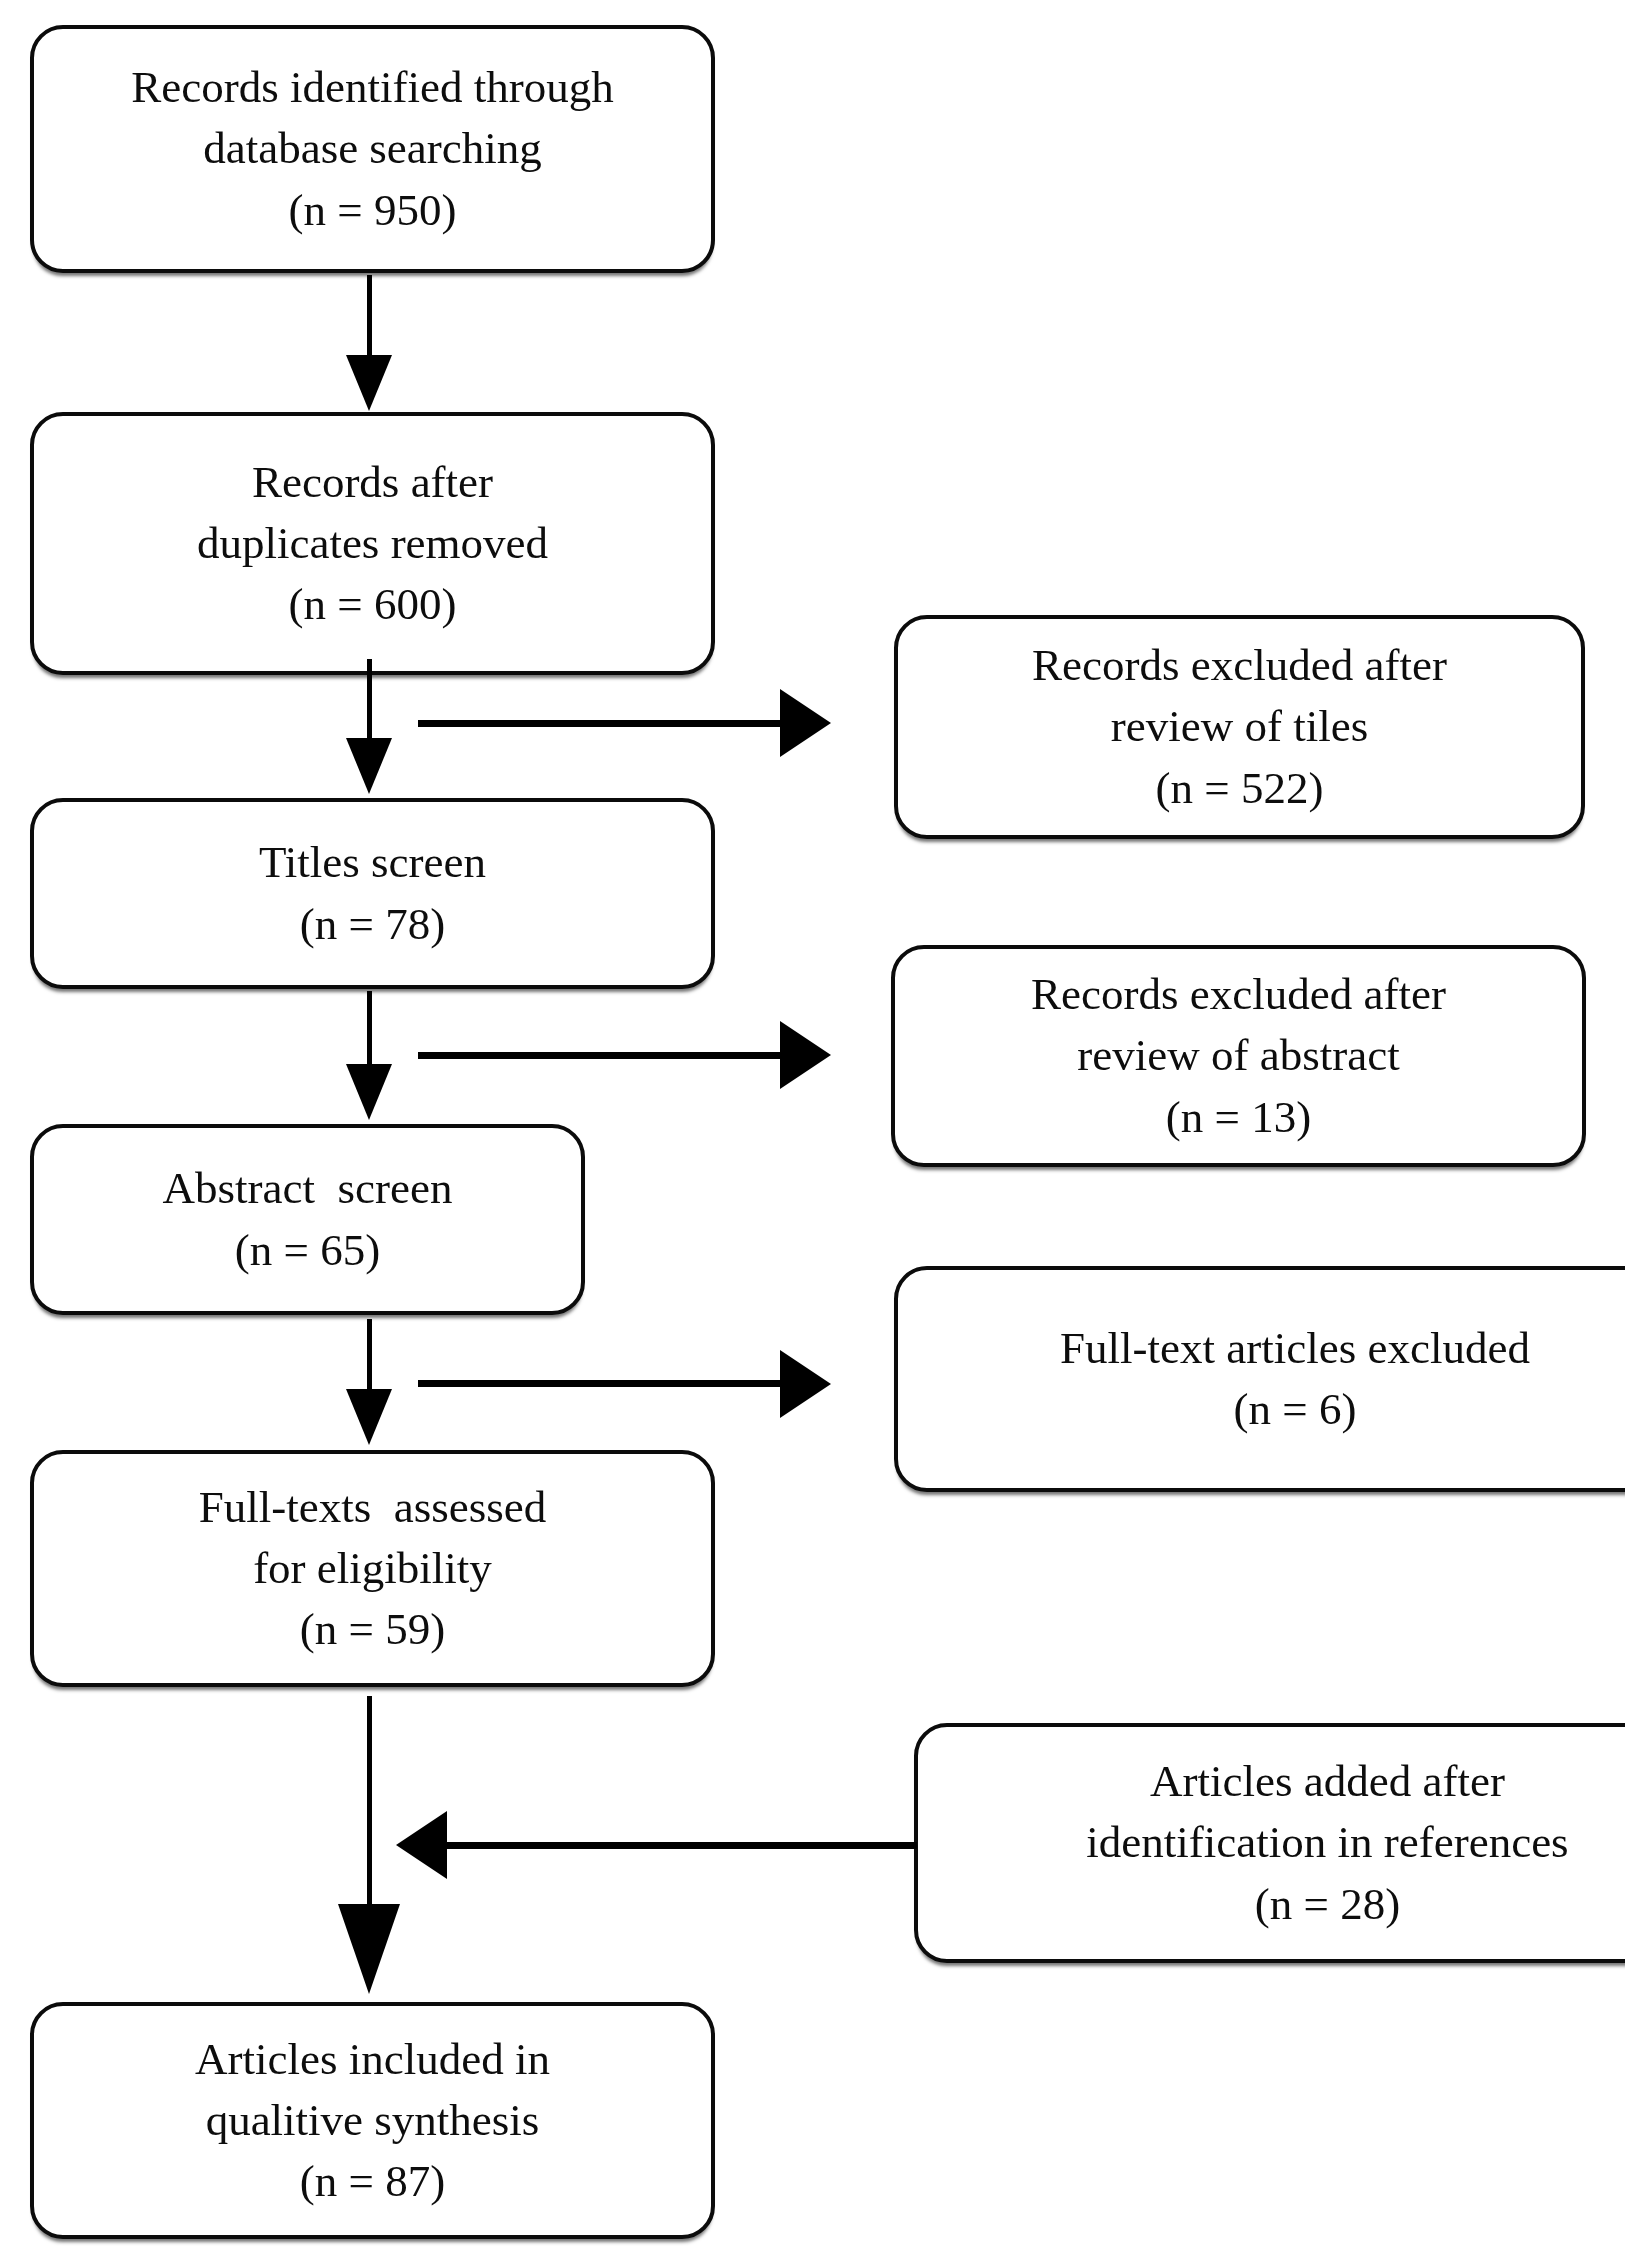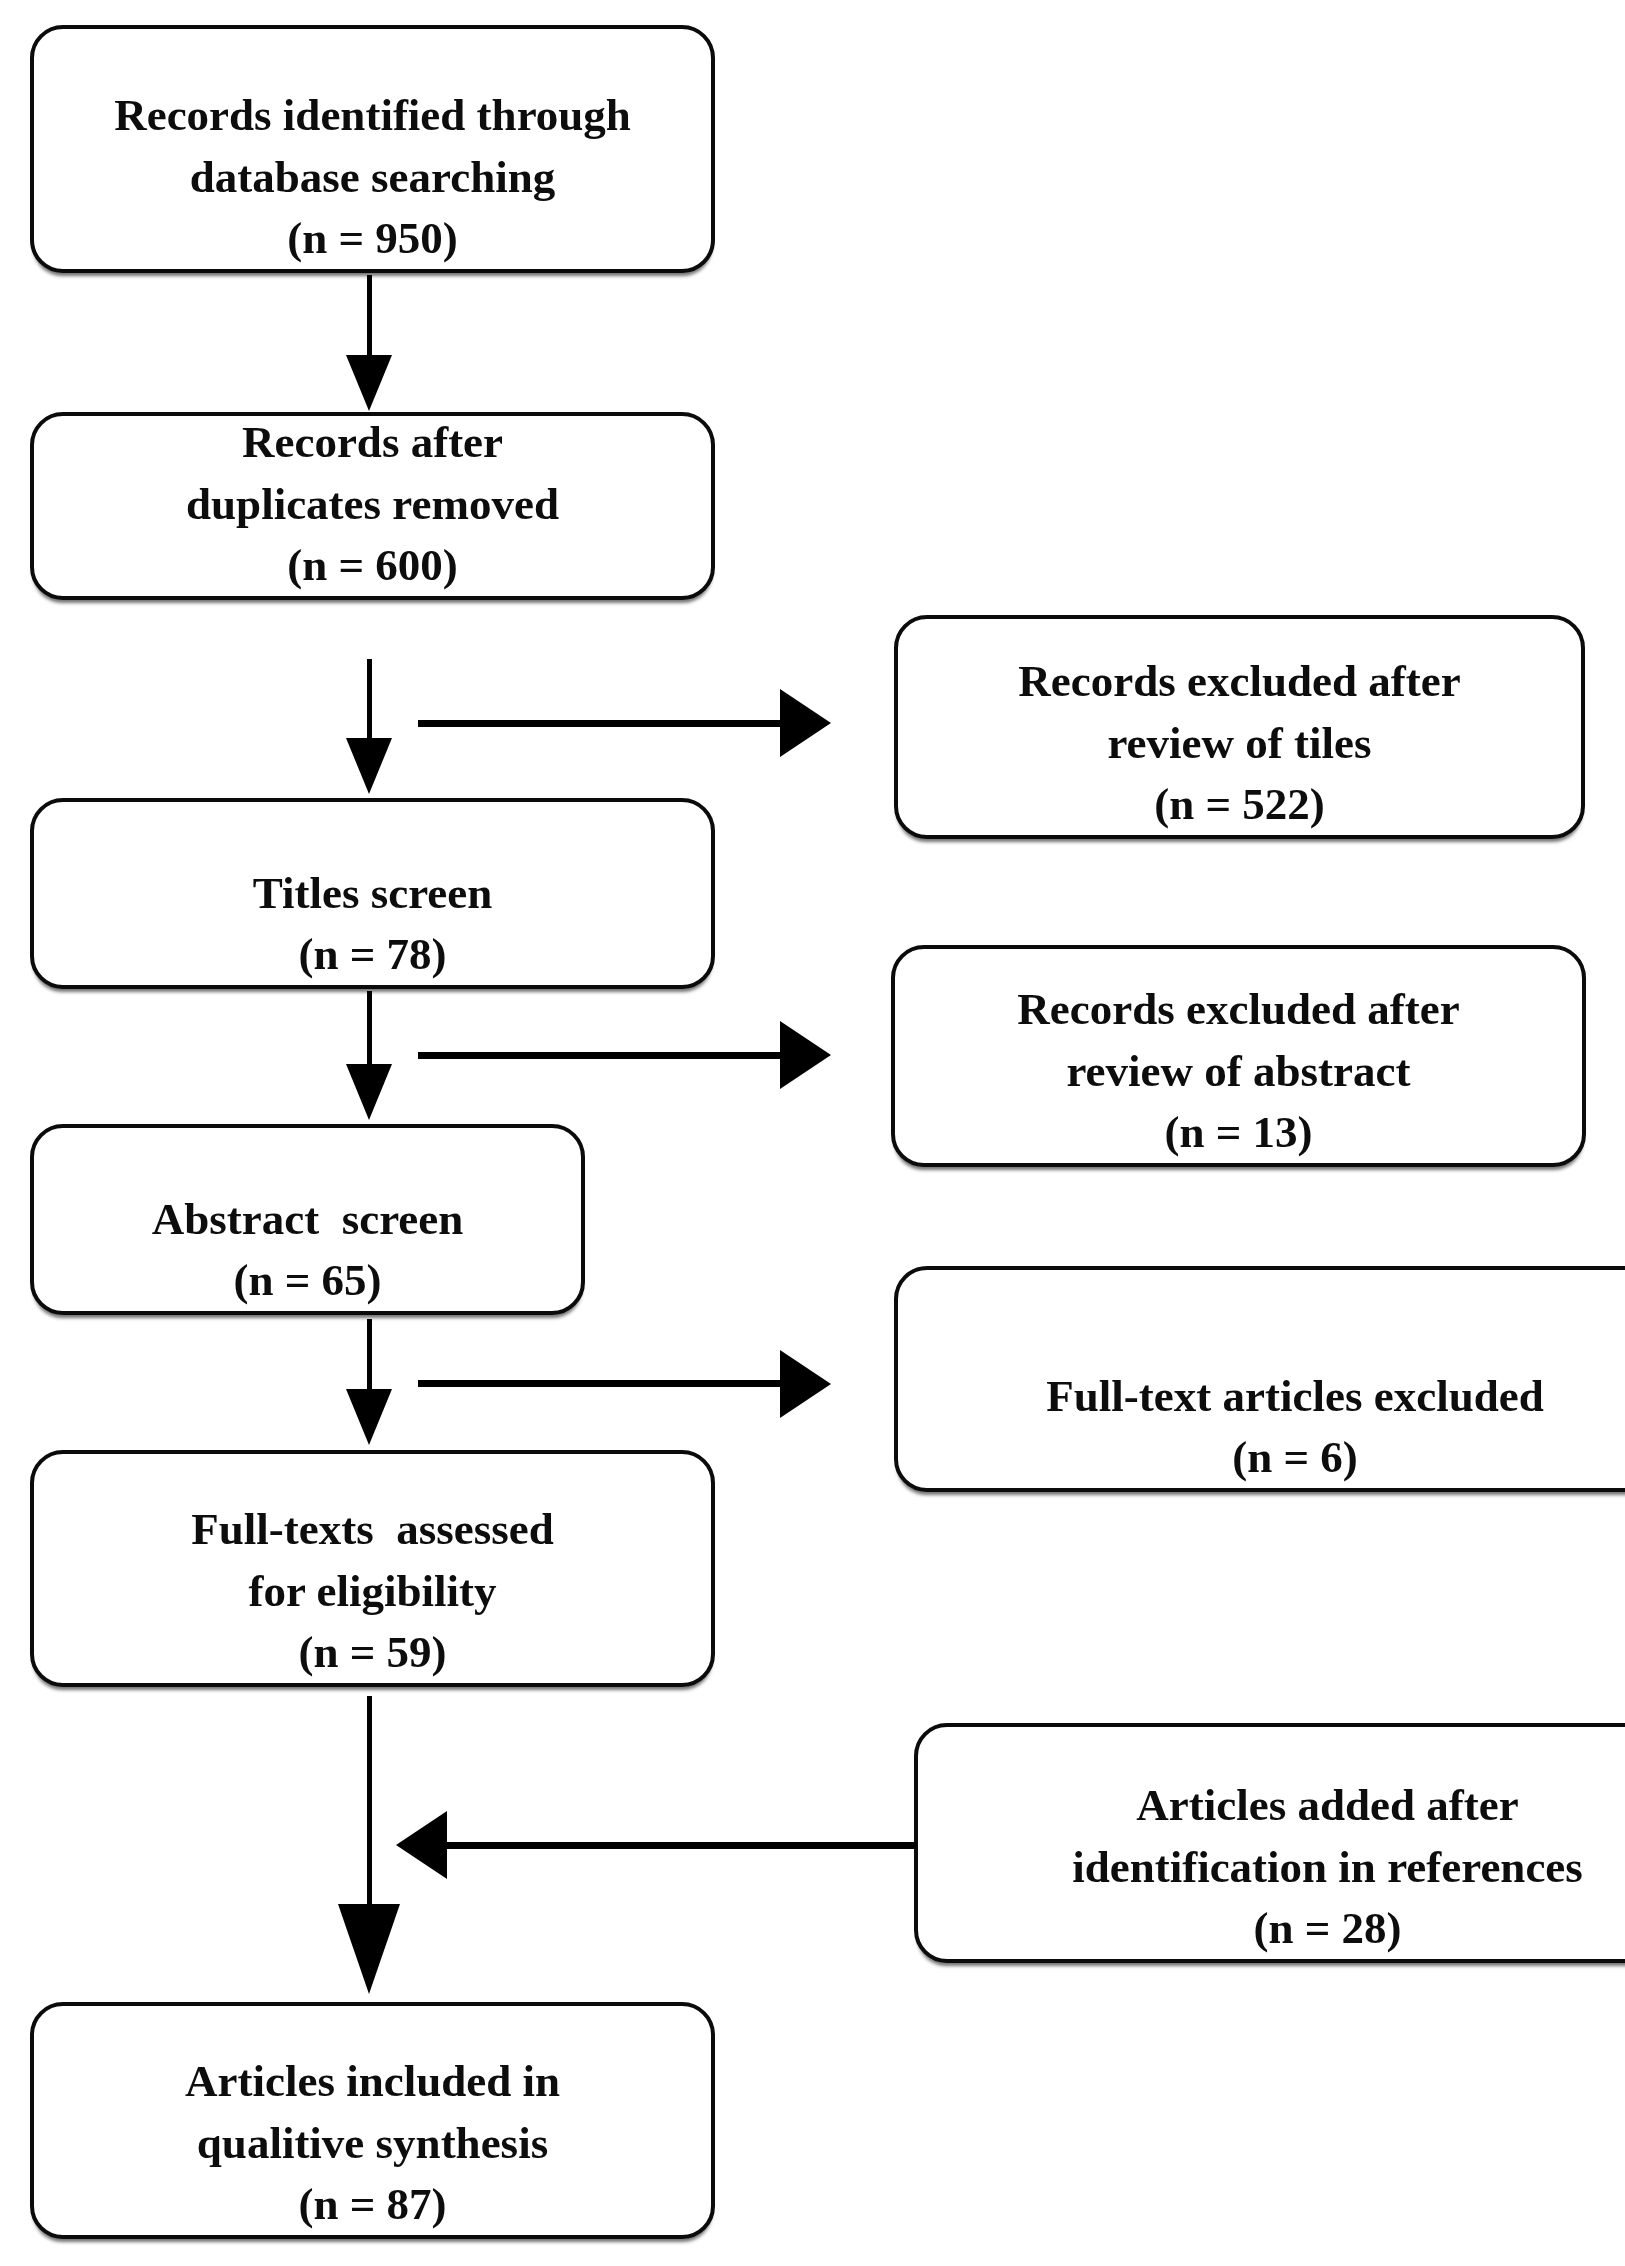"Records identified through" .box { align-items: flex-end -> center; font-weight: bold -> none }
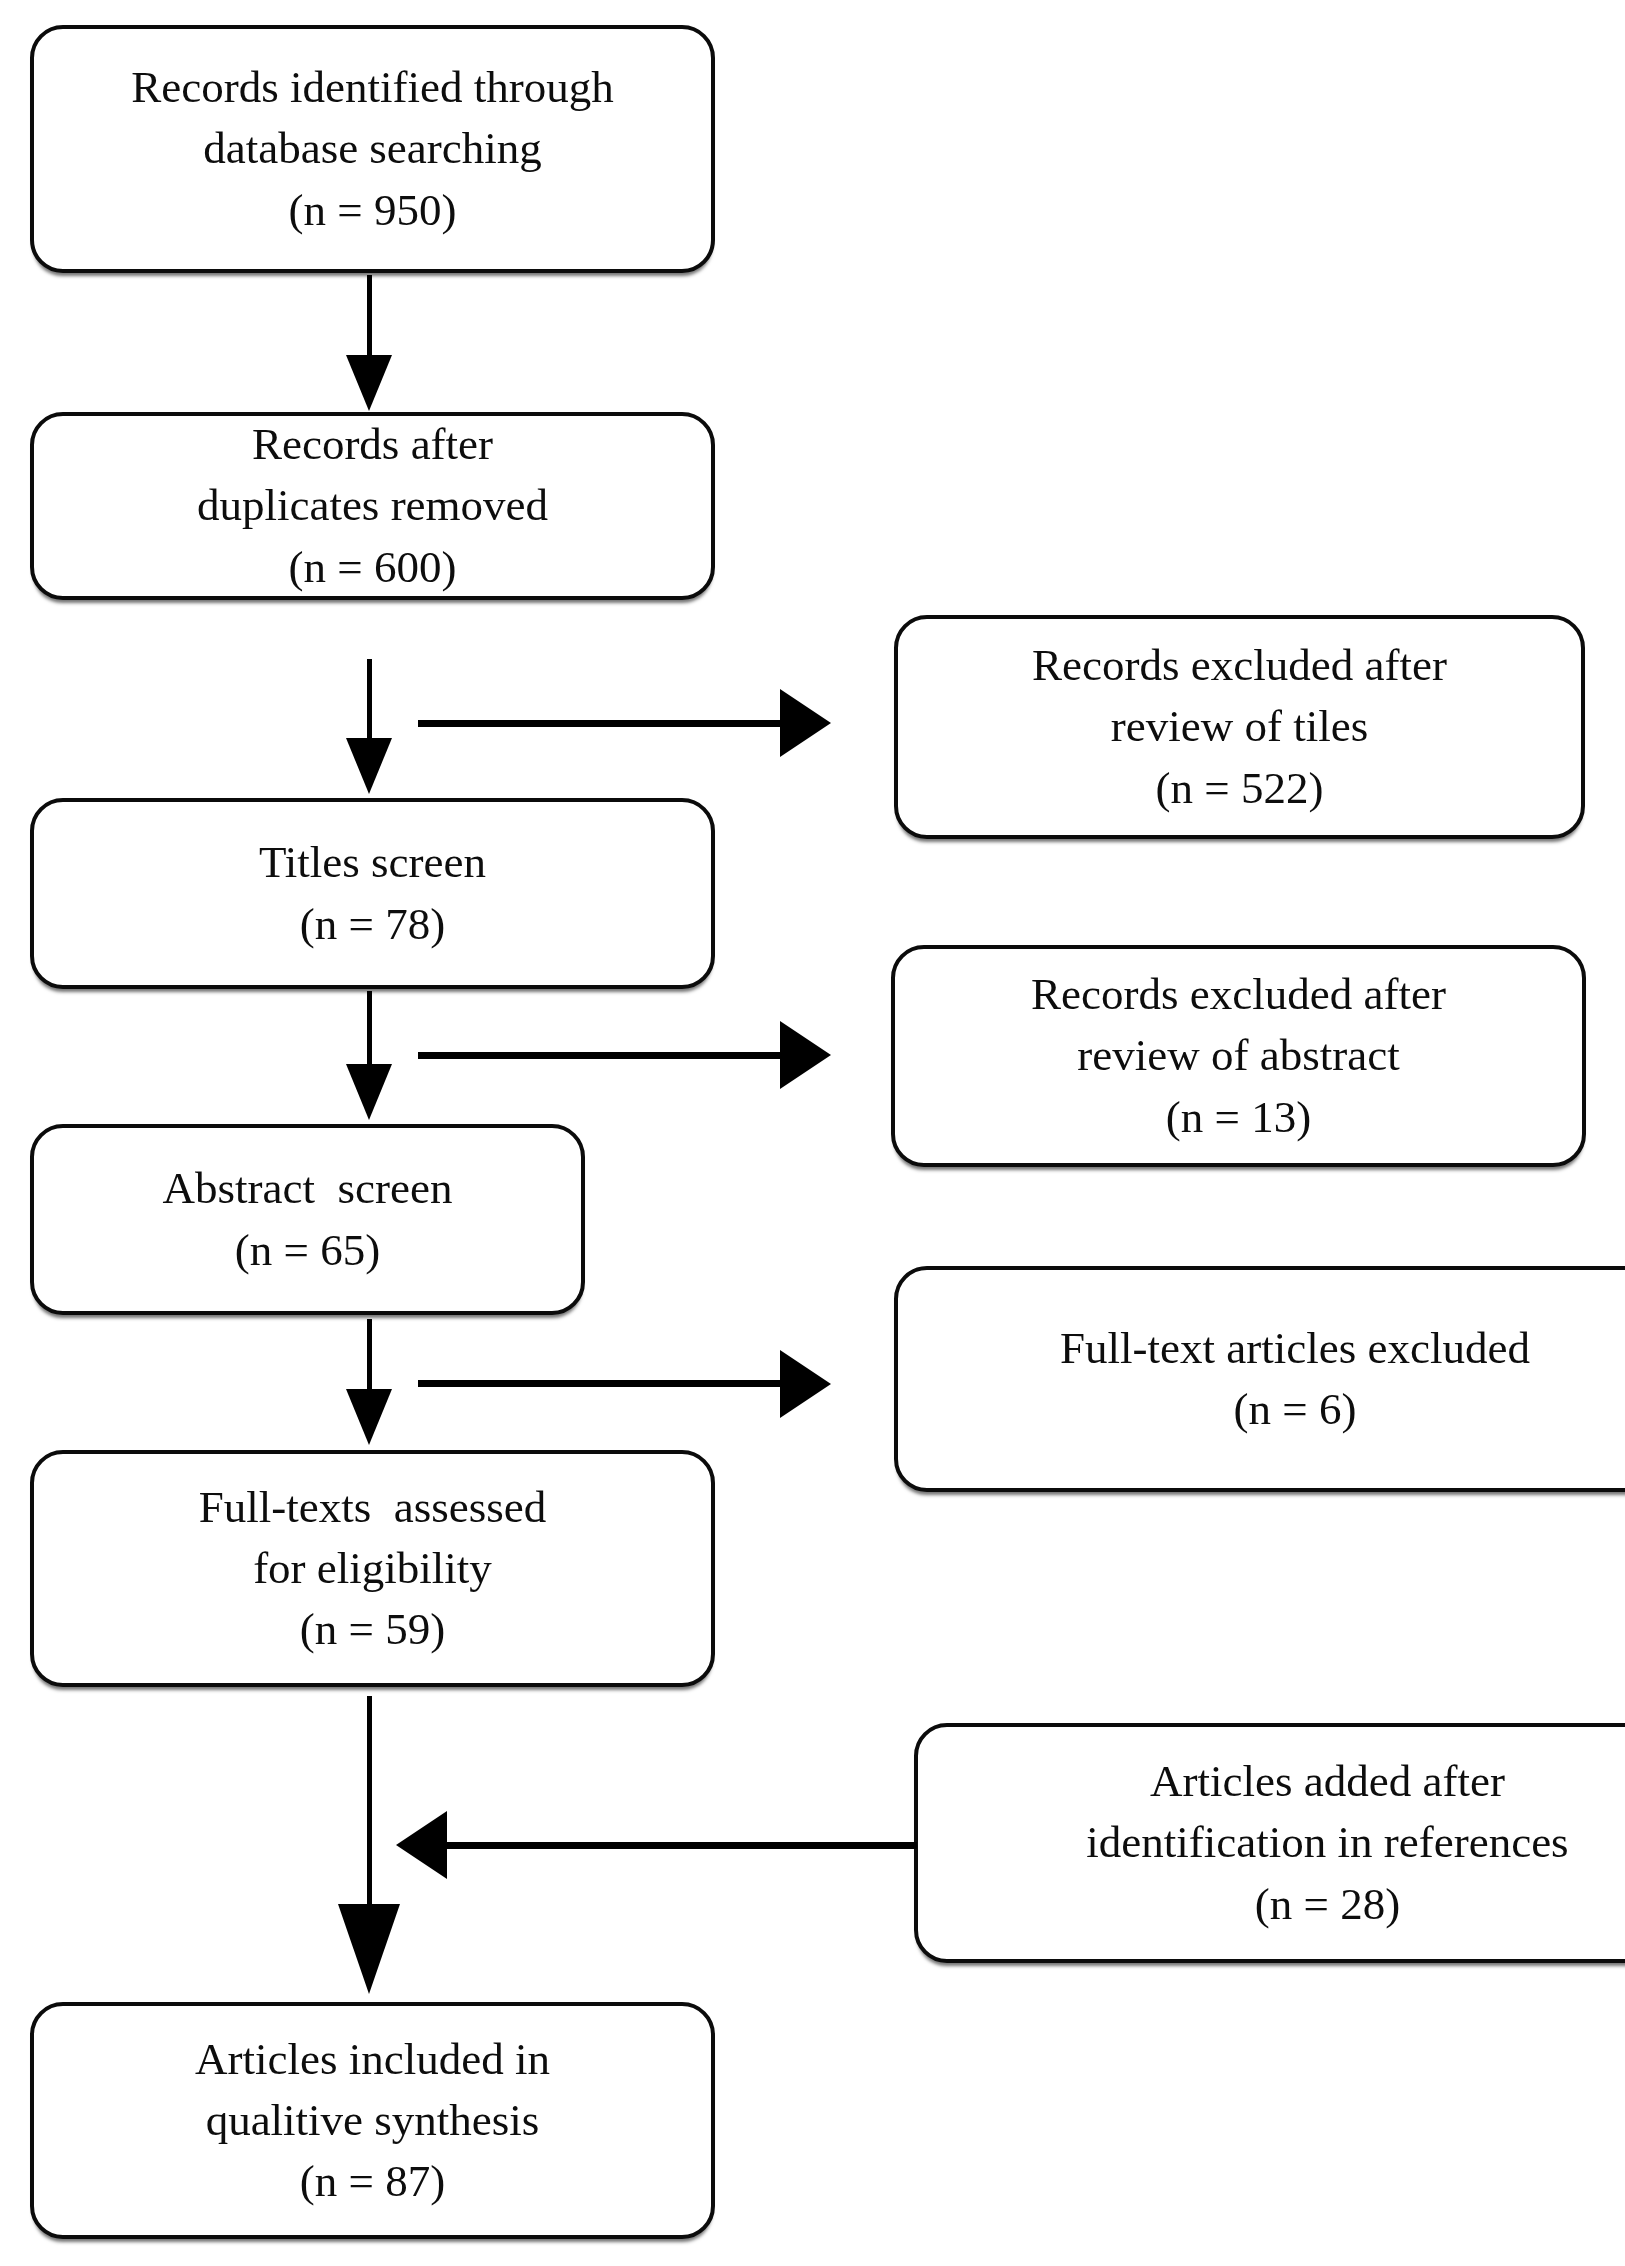"Records after" #b-duplicates { height: 188px -> 263px }
